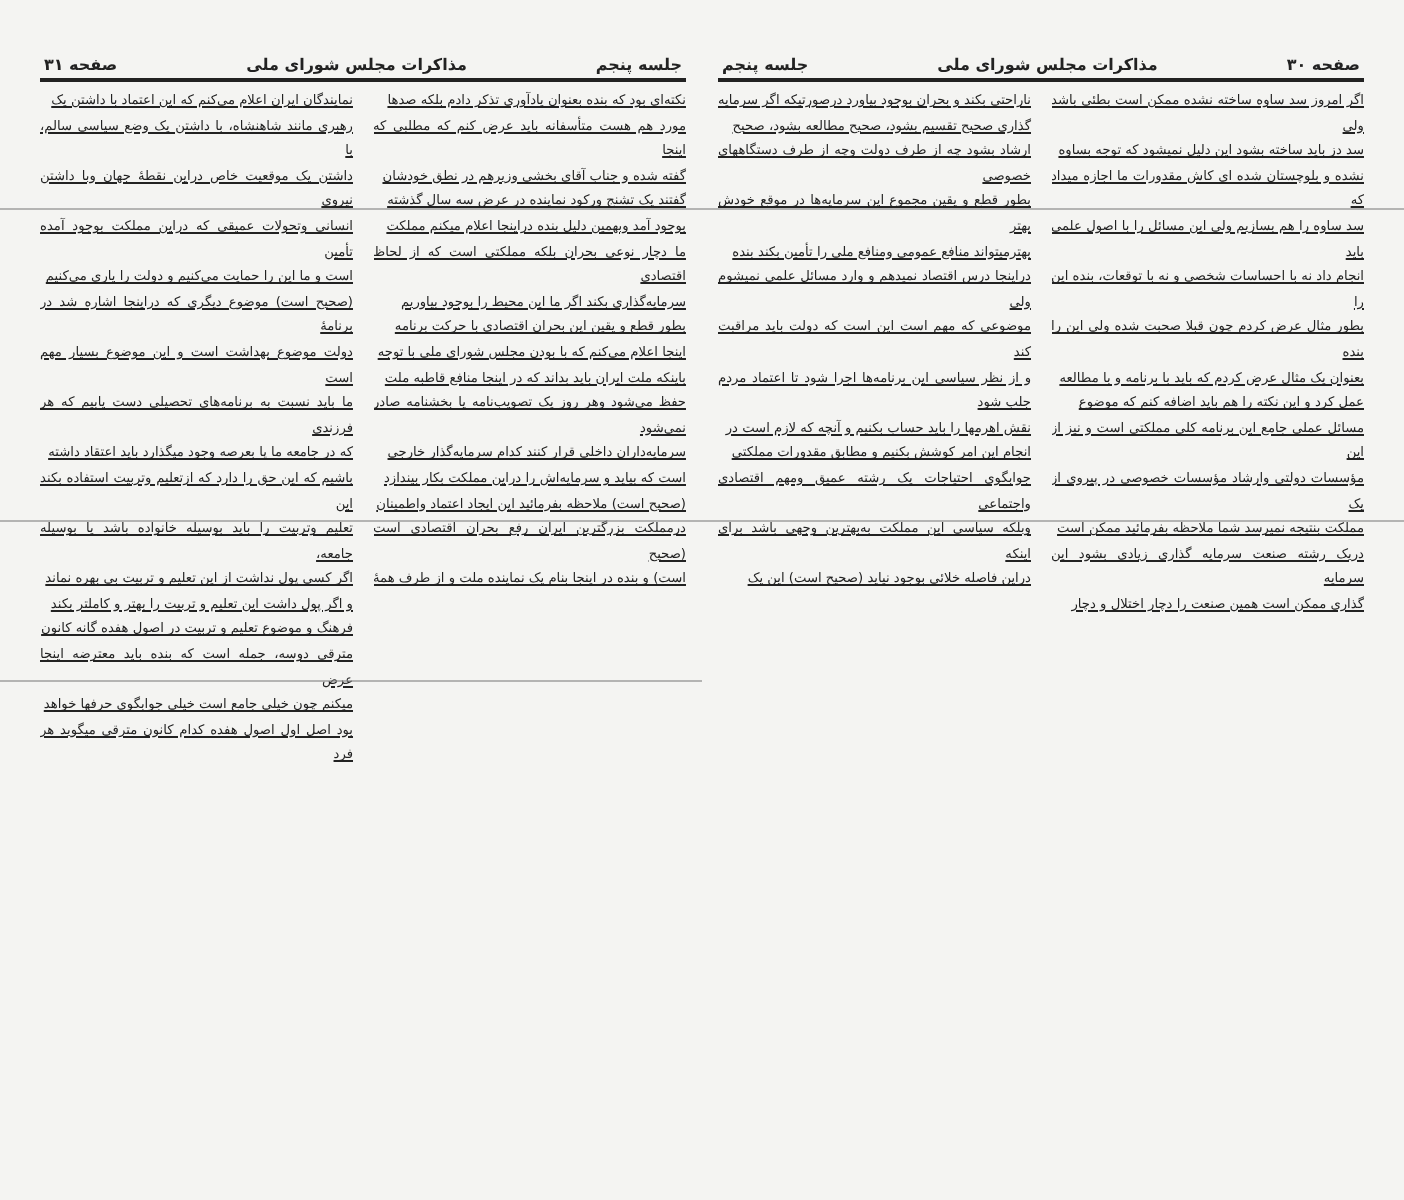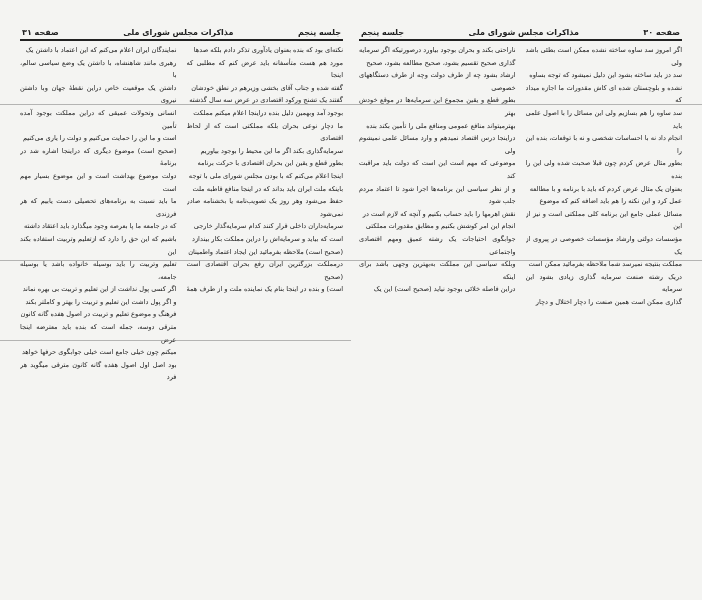"نمایندگان ایران اعلام می‌کنم که" .col p { text-decoration: none -> underline }
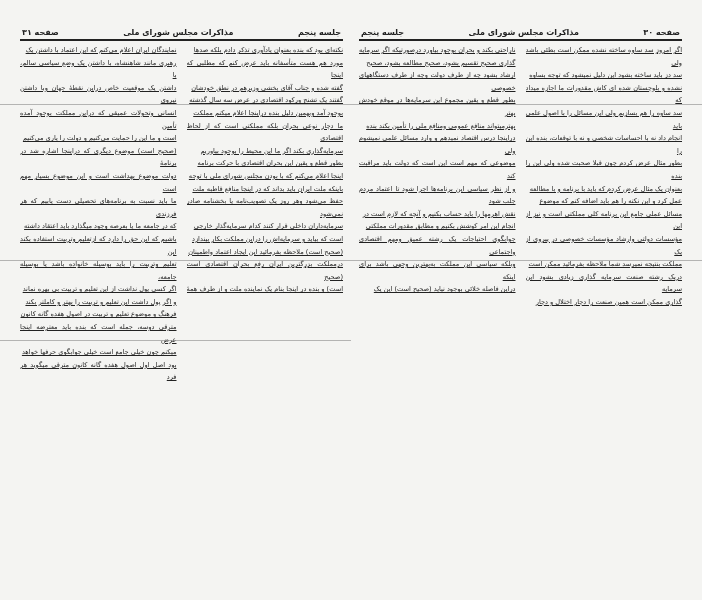"گفتند یک تشنج ورکود اقتصادی" p { text: اقتصادی -> نماینده }
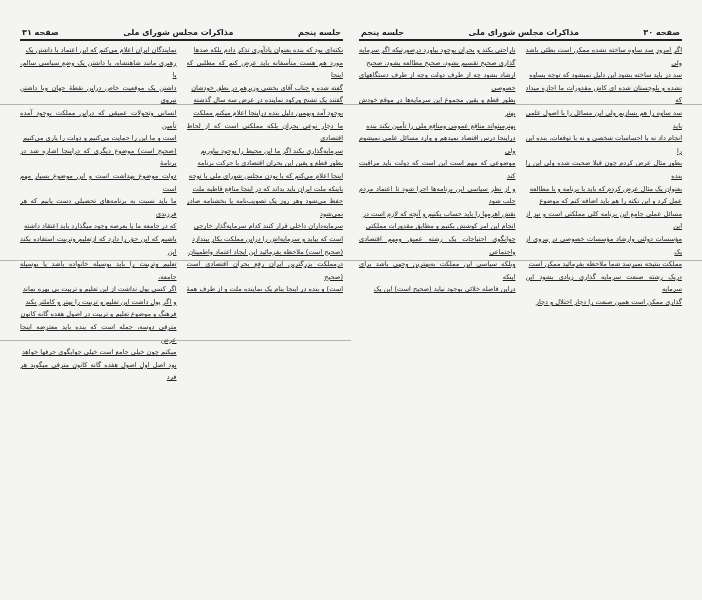"بود اصل اول اصول هفده" p { text: گانه -> کدام }
